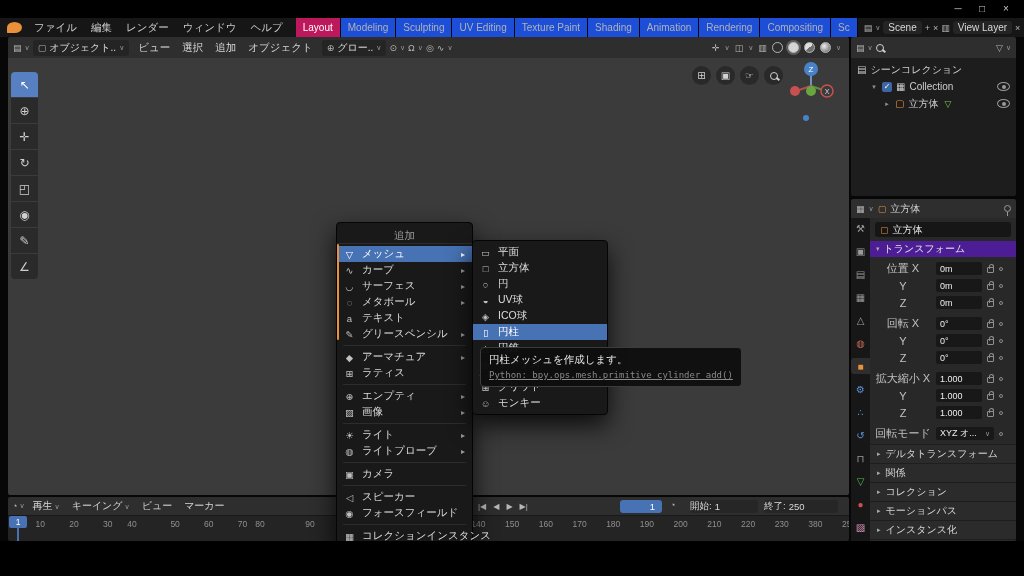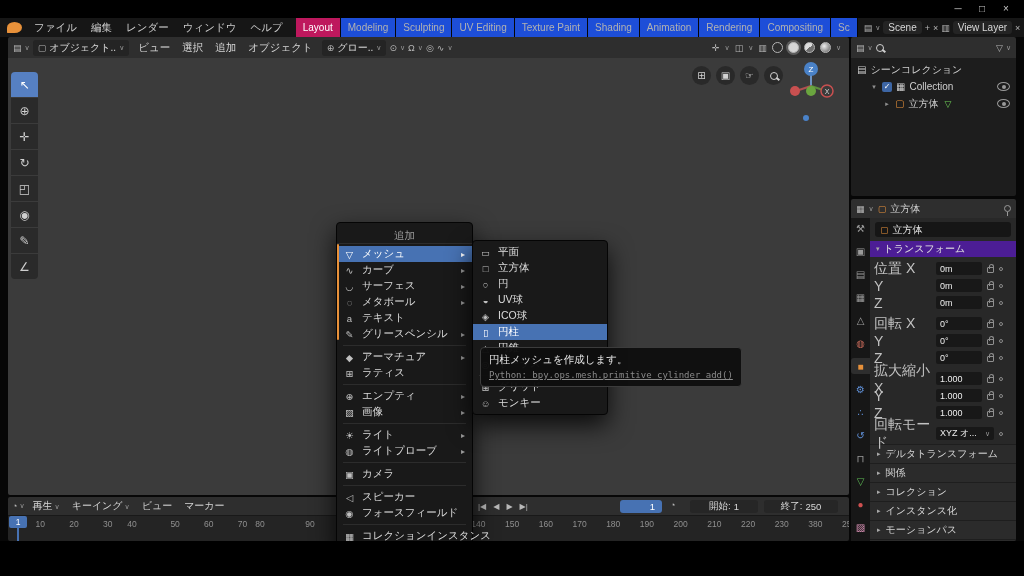"位置 X" .tlabel { font-size: 14px -> 11px; text-align: left -> center }
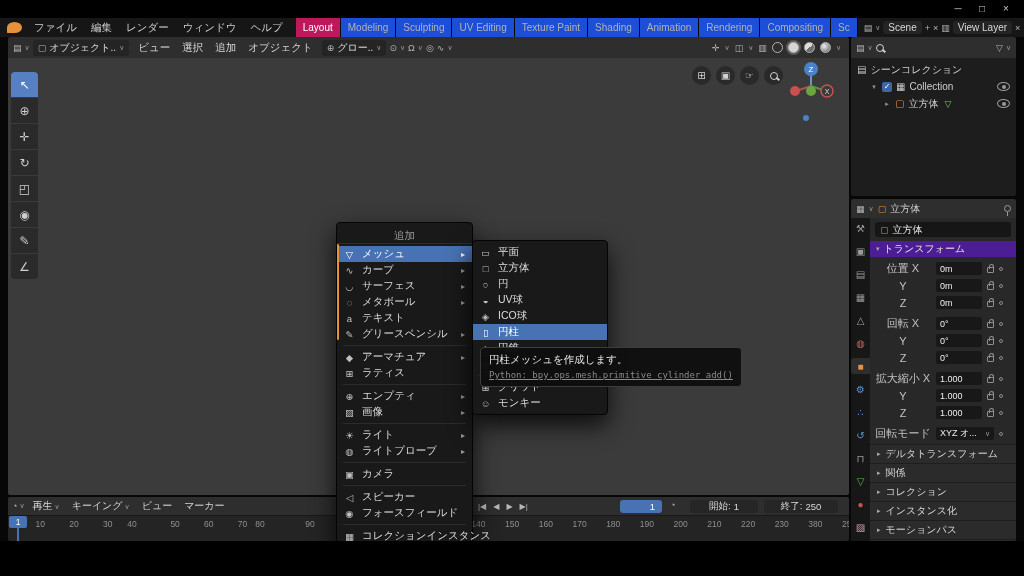"開始:" .range-field { justify-content: center -> none }
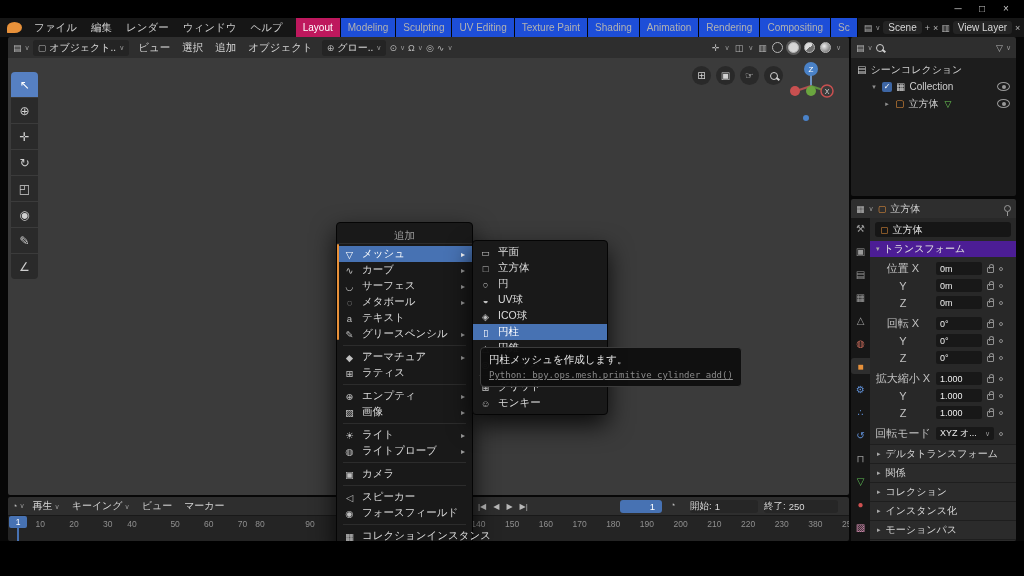"インスタンス化" div.psec { order: before "モーションパス" -> after "モーションパス" }
